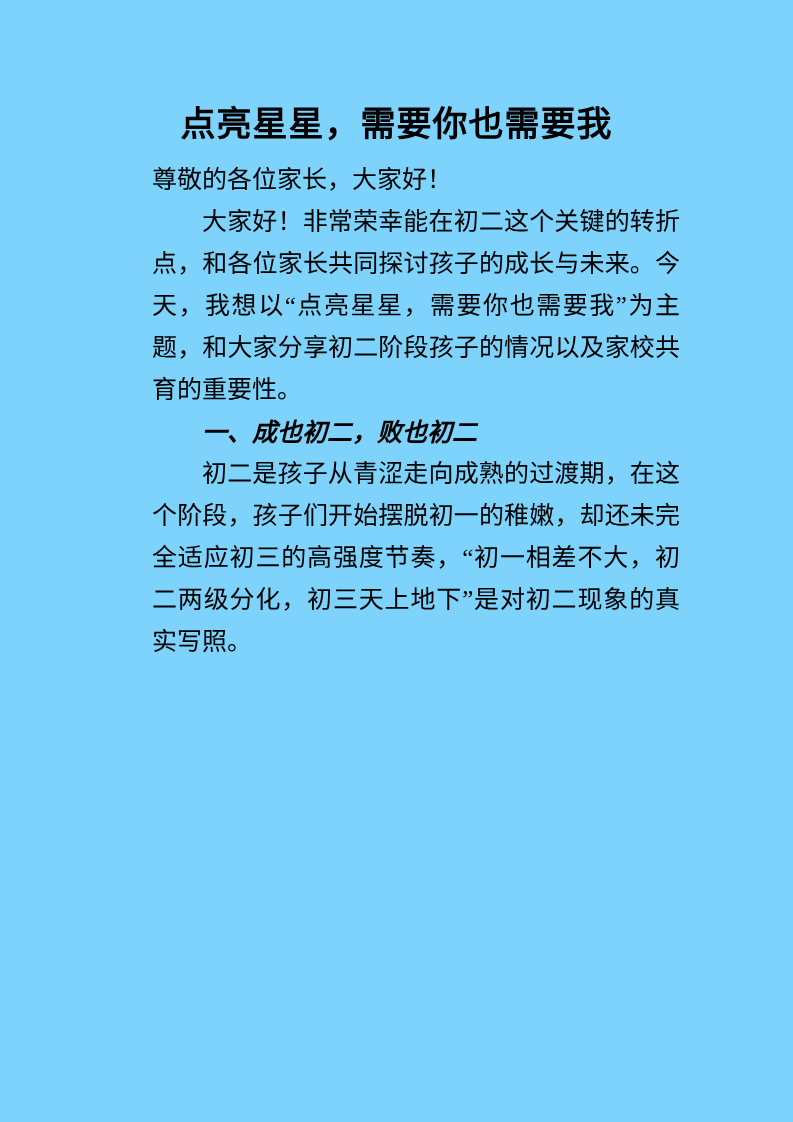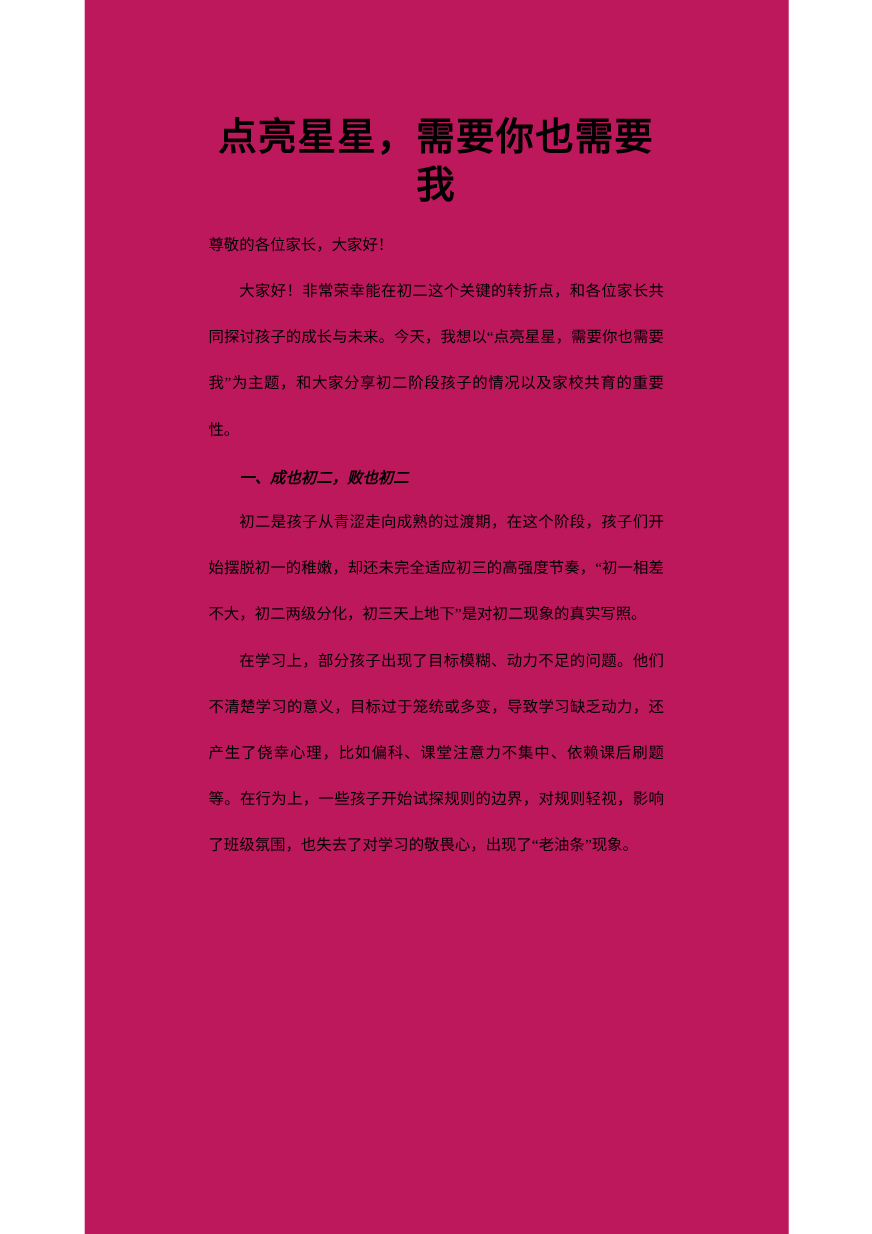"点亮星星，需要你也需要我" .doc-page { background: #be185d -> #7dd3fc; width: 640px -> 793px }
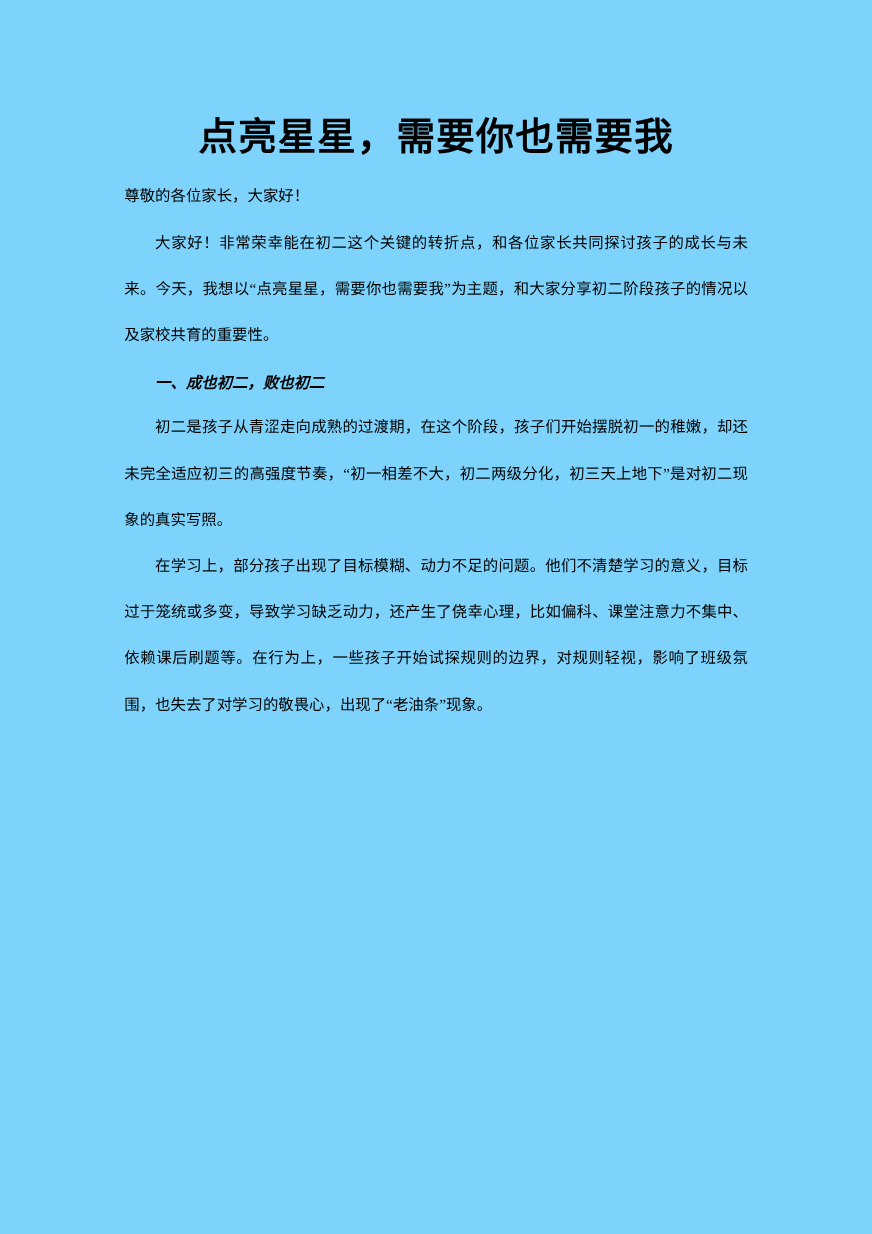"尊敬的各位家长，大家好！" .doc-body { font-size: 14px -> 25px; margin-left: none -> 39px }
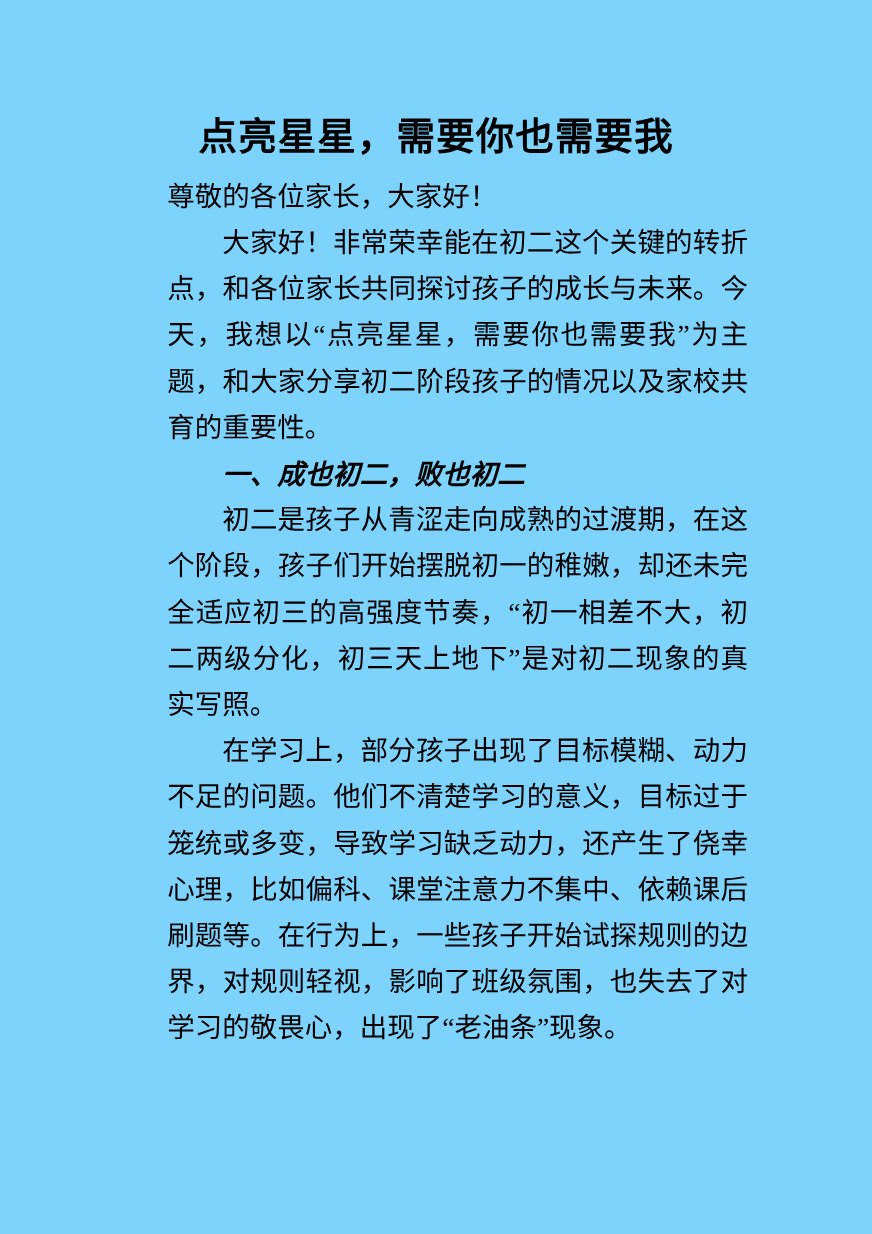"在学习上，部分孩子出现了目标模糊、动力不足的问题。他们不清楚学习的意义，目标过于" p.indent { html: <p>在学习上，部分孩子出现了目标模糊、动力不足的问题。他们不清楚学习的意义，目标过于笼统或多变，导致学习缺乏动力，还产生了侥幸心理，比如偏科、课堂注意力不集中、依赖课后刷题等。在行为上，一些孩子开始试探规则的边界，对规则轻视，影响了班级氛围，也失去了对学习的敬畏心，出现了“老油条”现象。</p> -> none }
